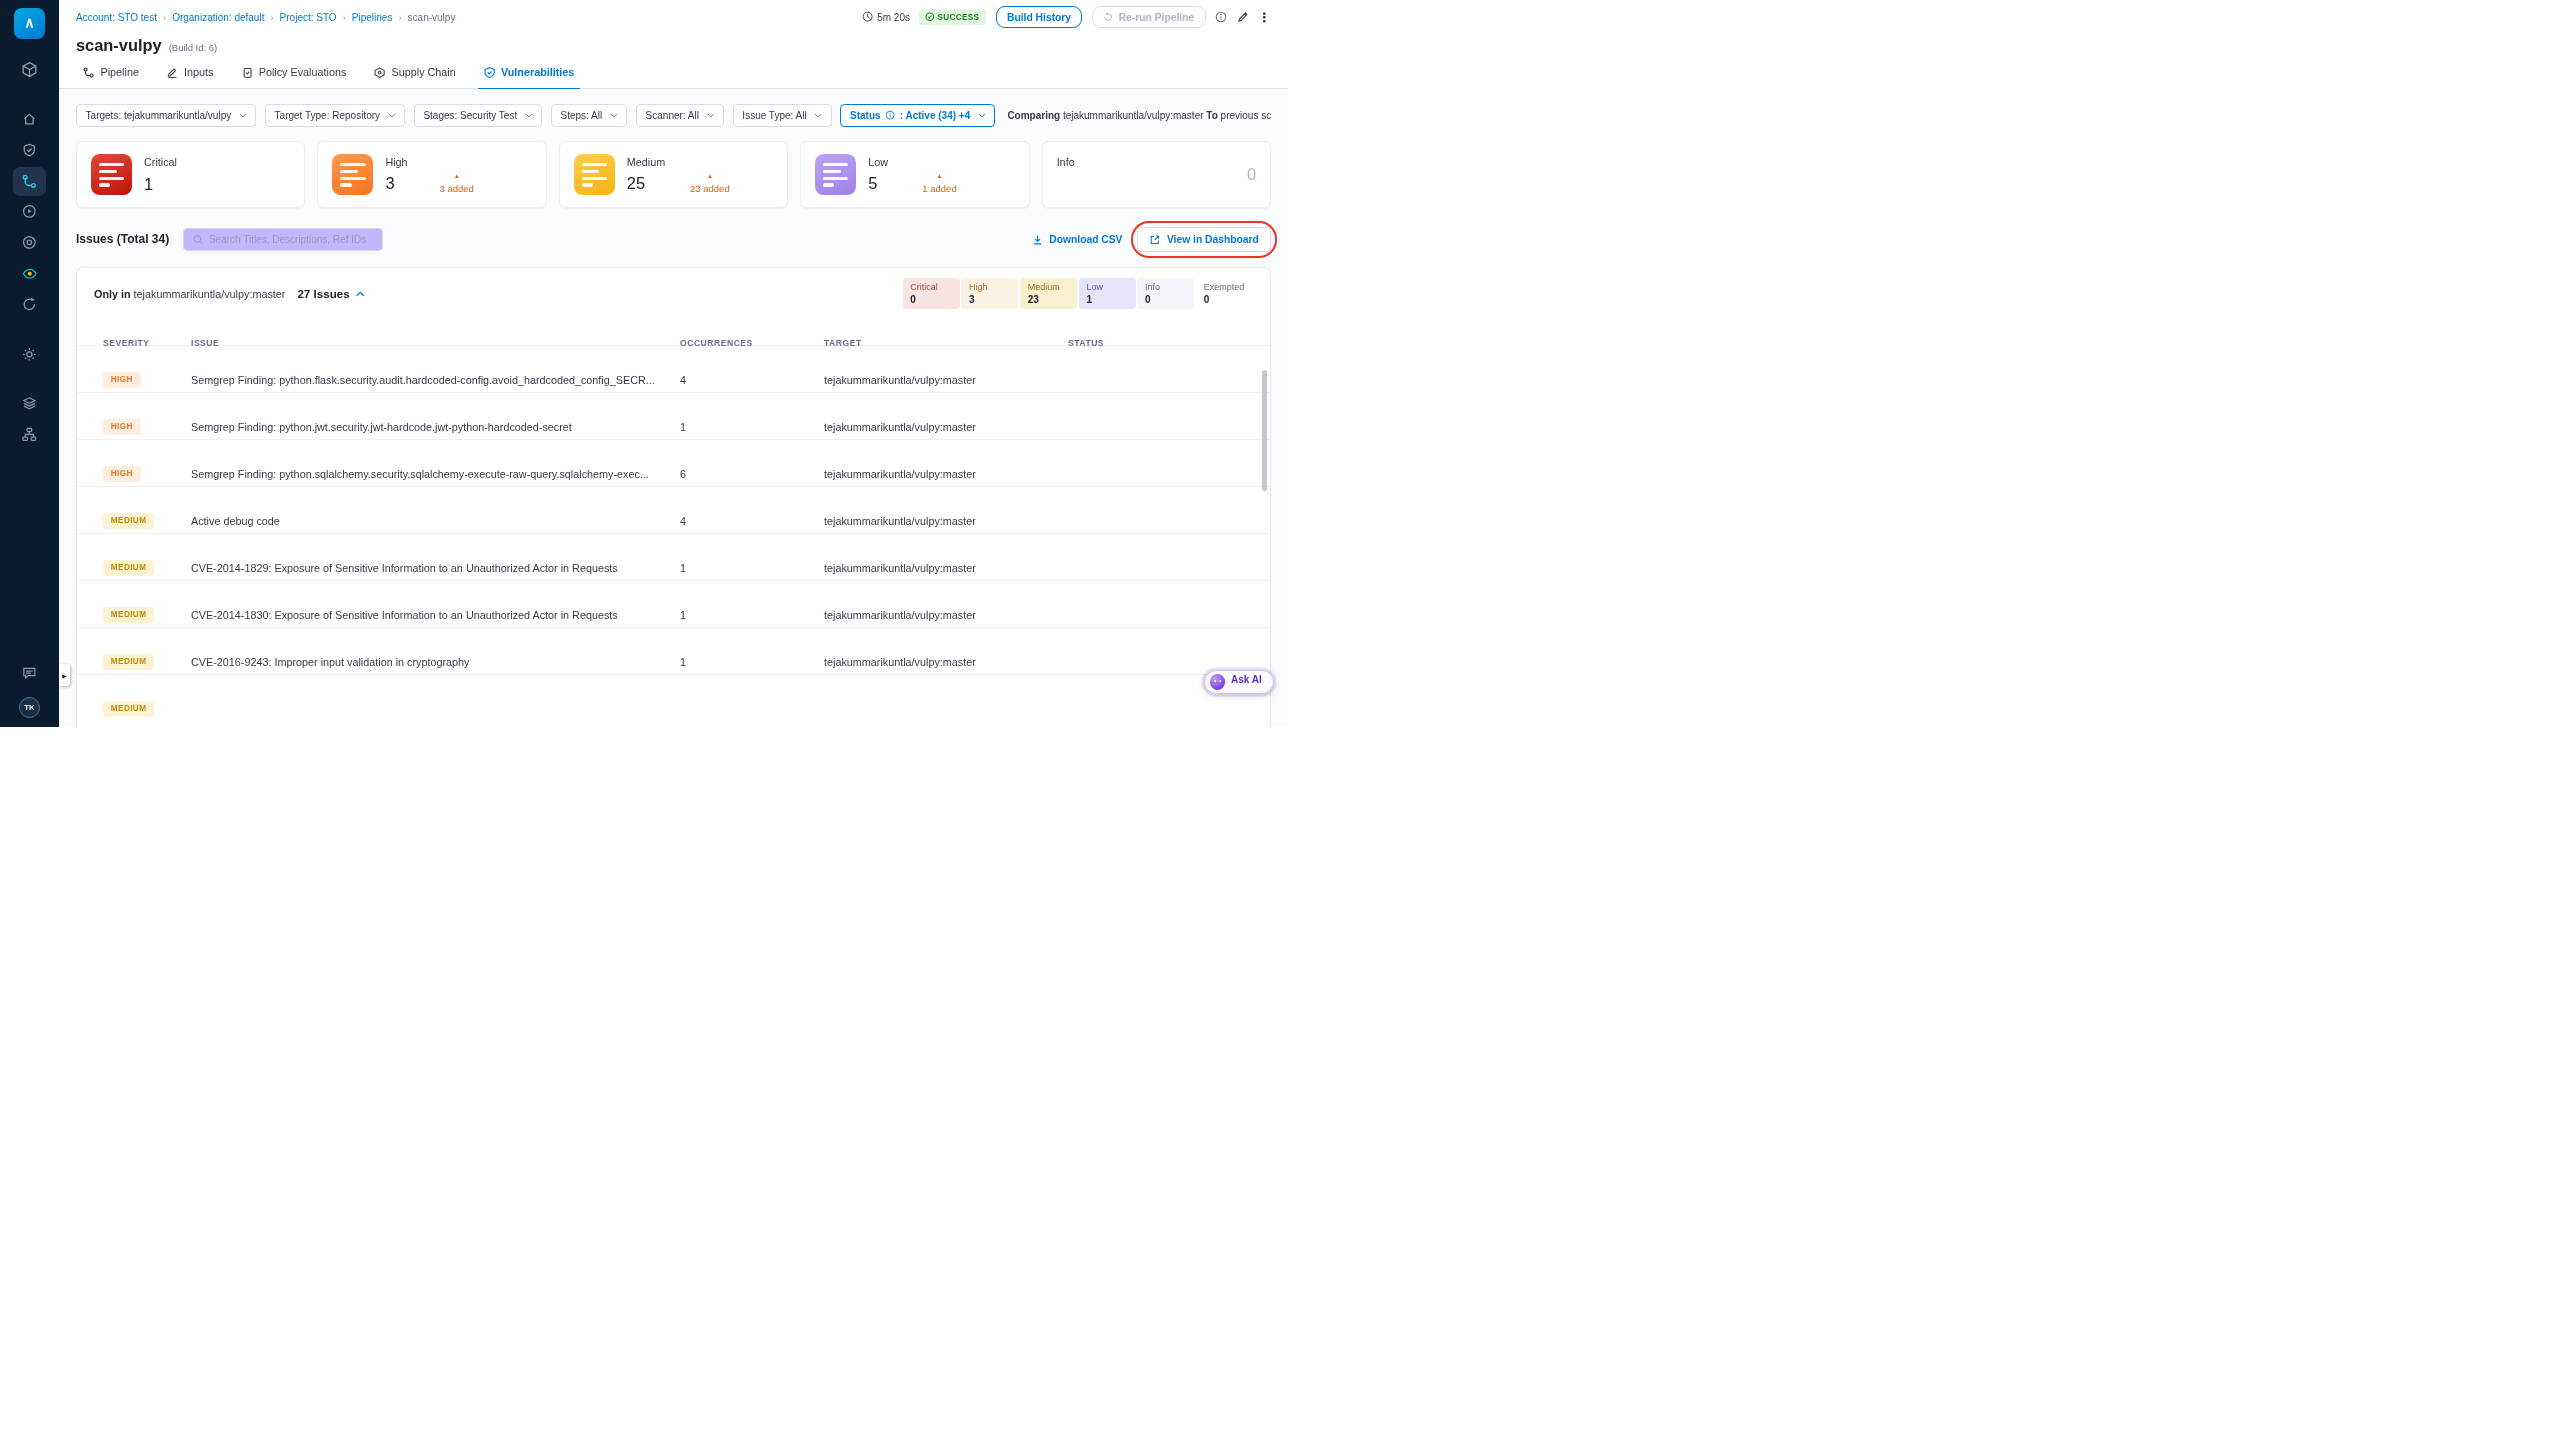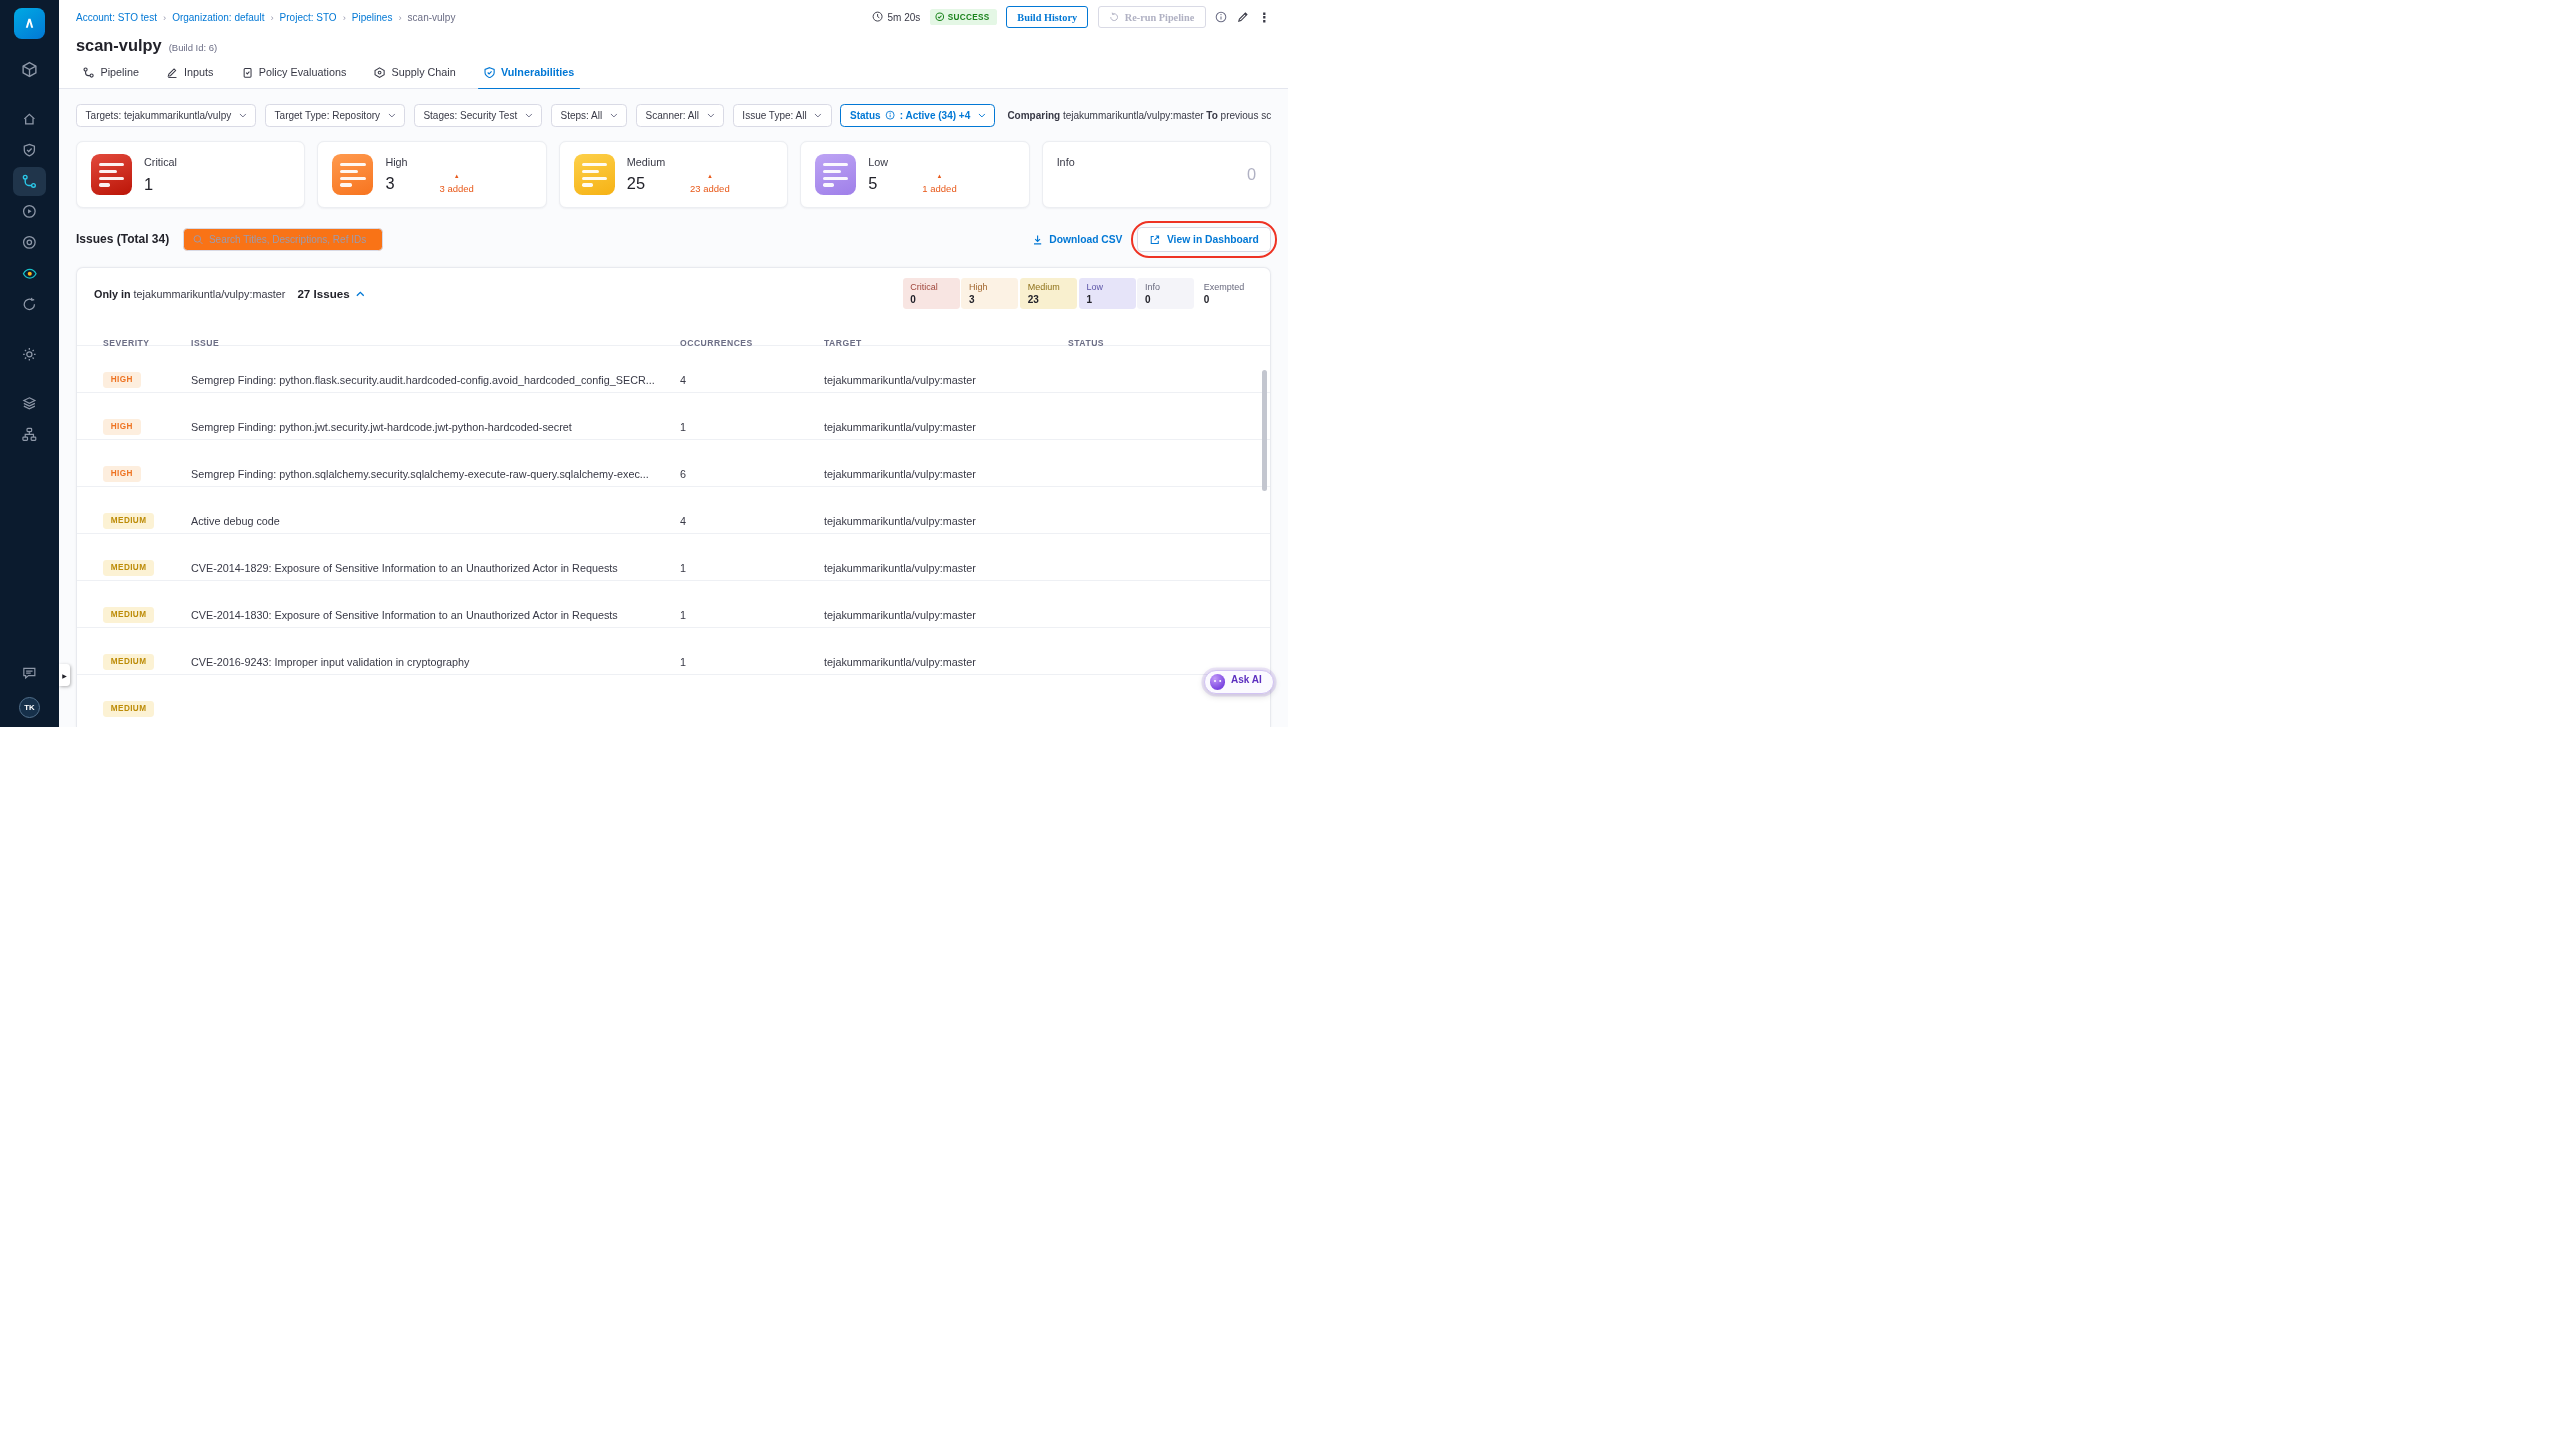"Build History" .btn { border-radius: 3px -> 9px; font-family: Liberation Serif, serif -> Liberation Sans, sans-serif }
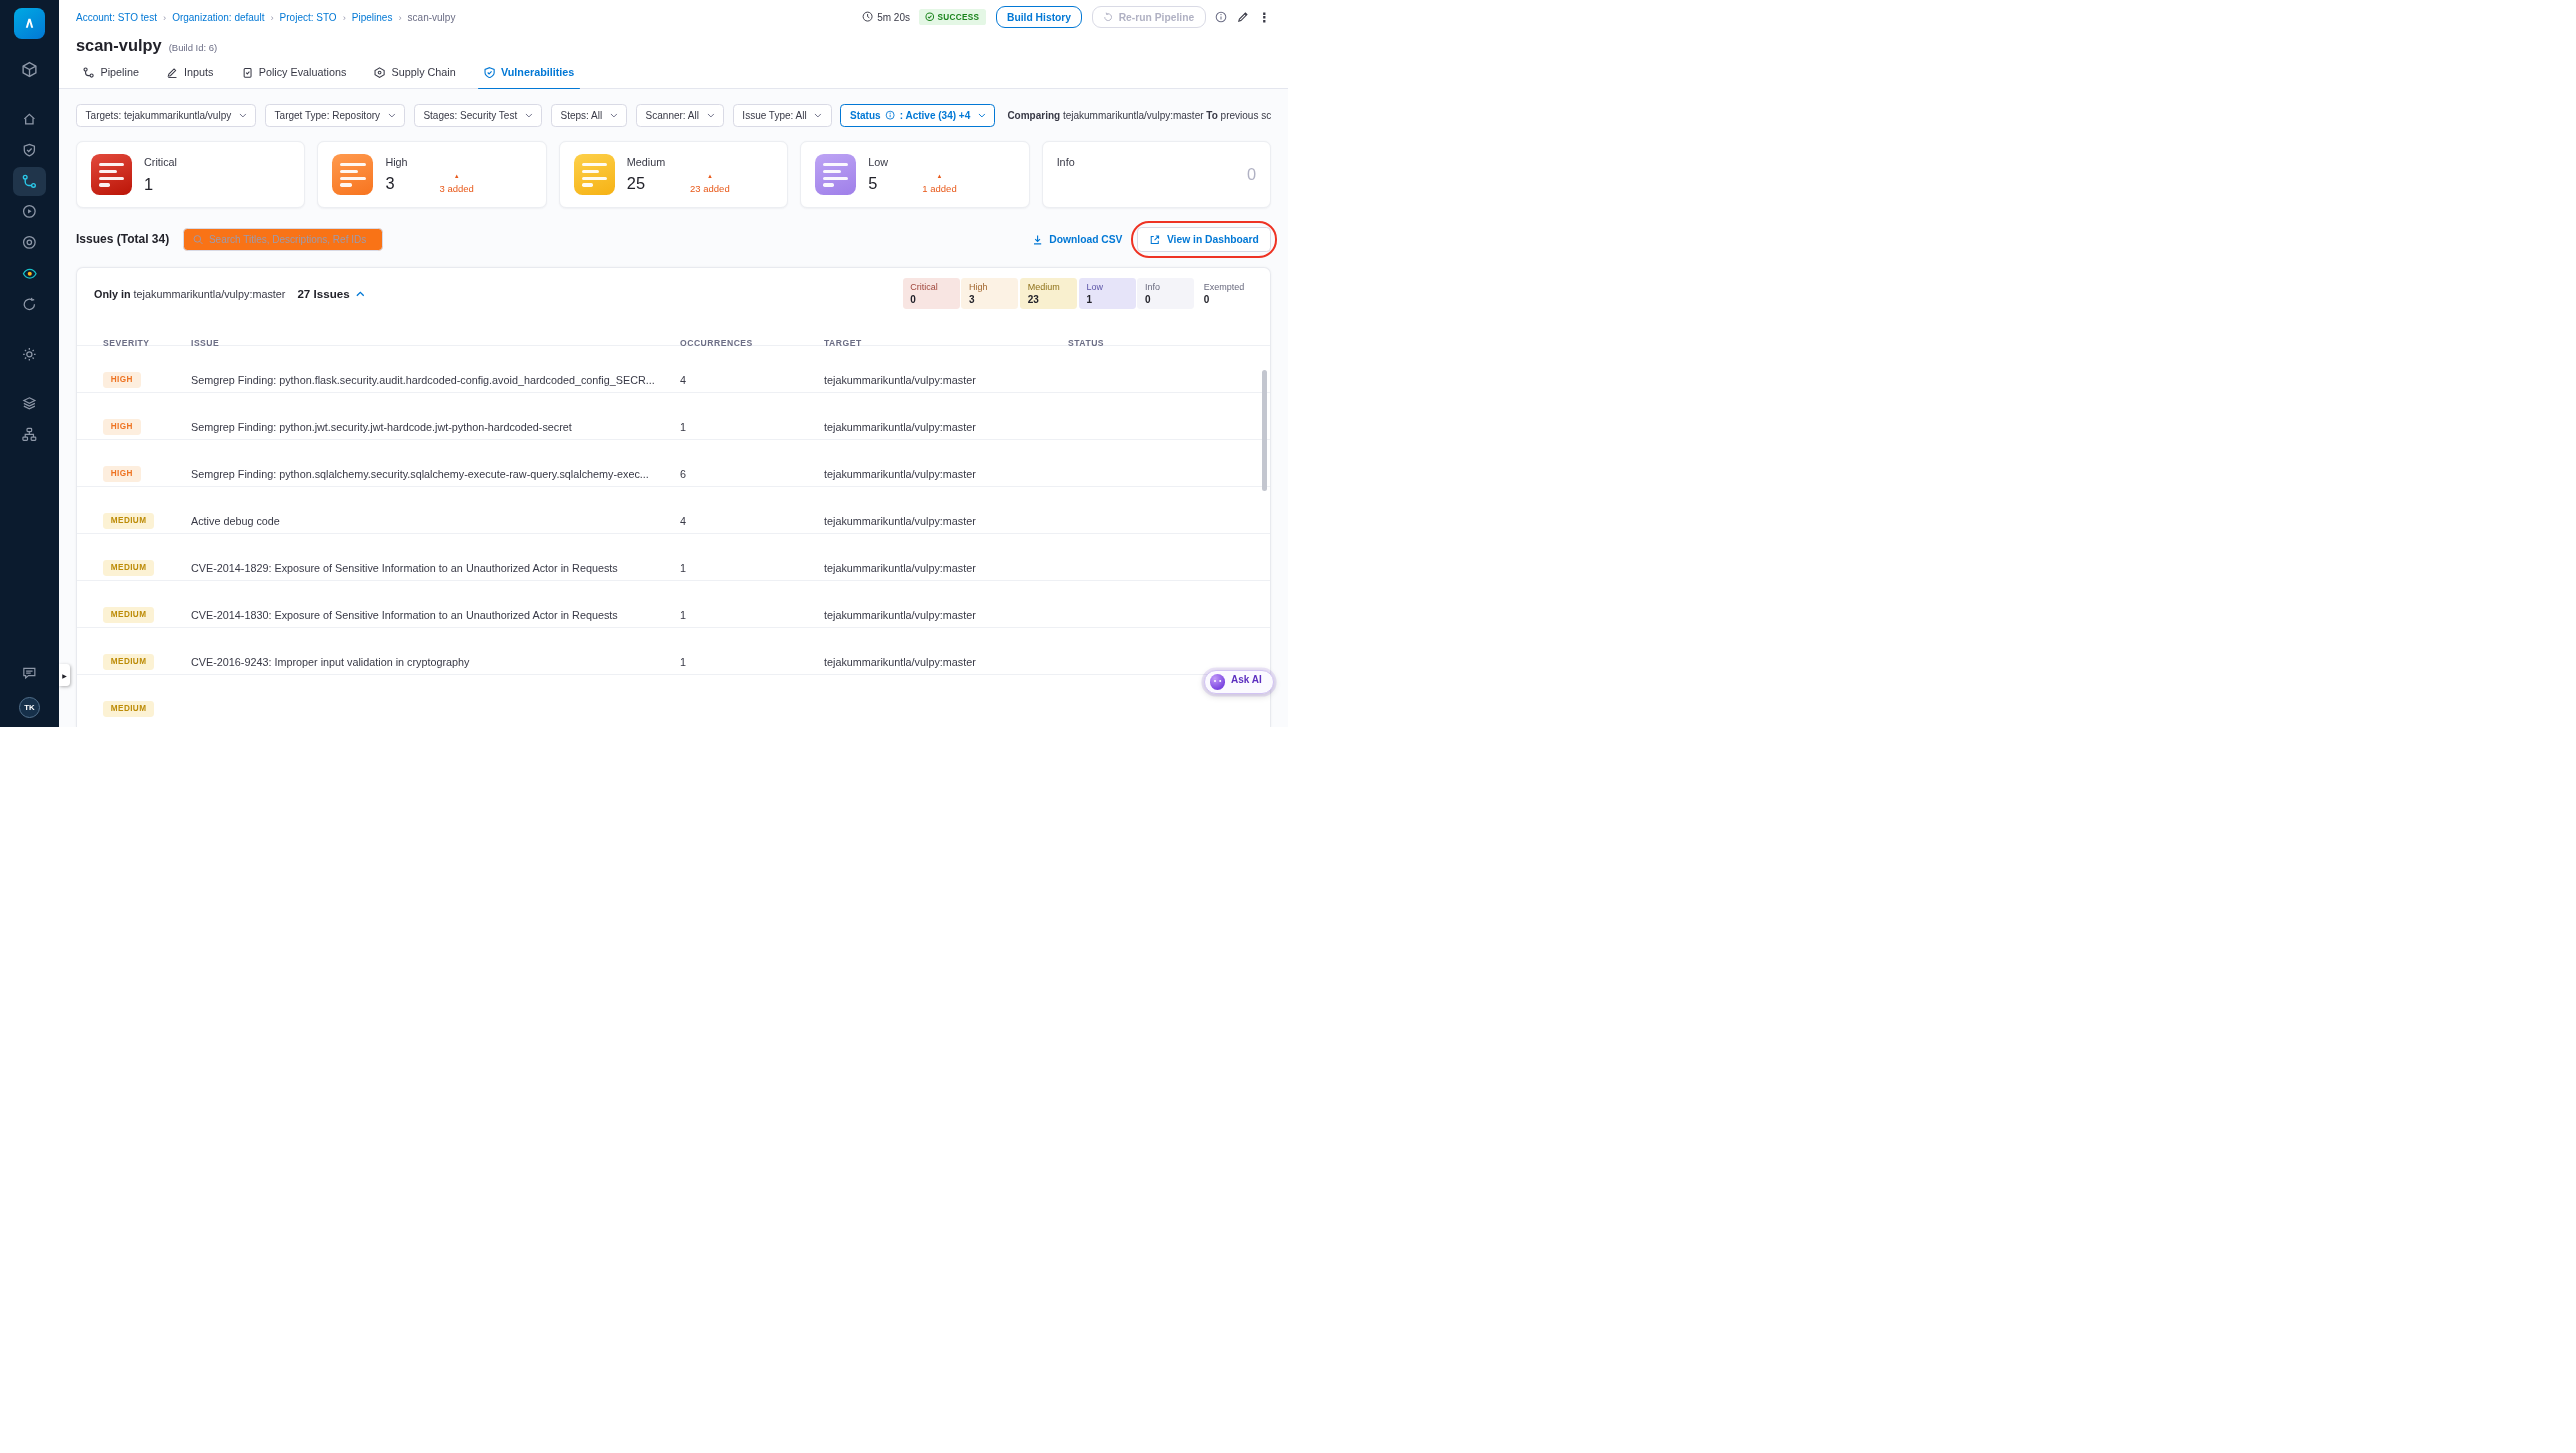"Search Titles, Descriptions, Ref IDs" .search-box { background: #f97316 -> #c4b5fd }
